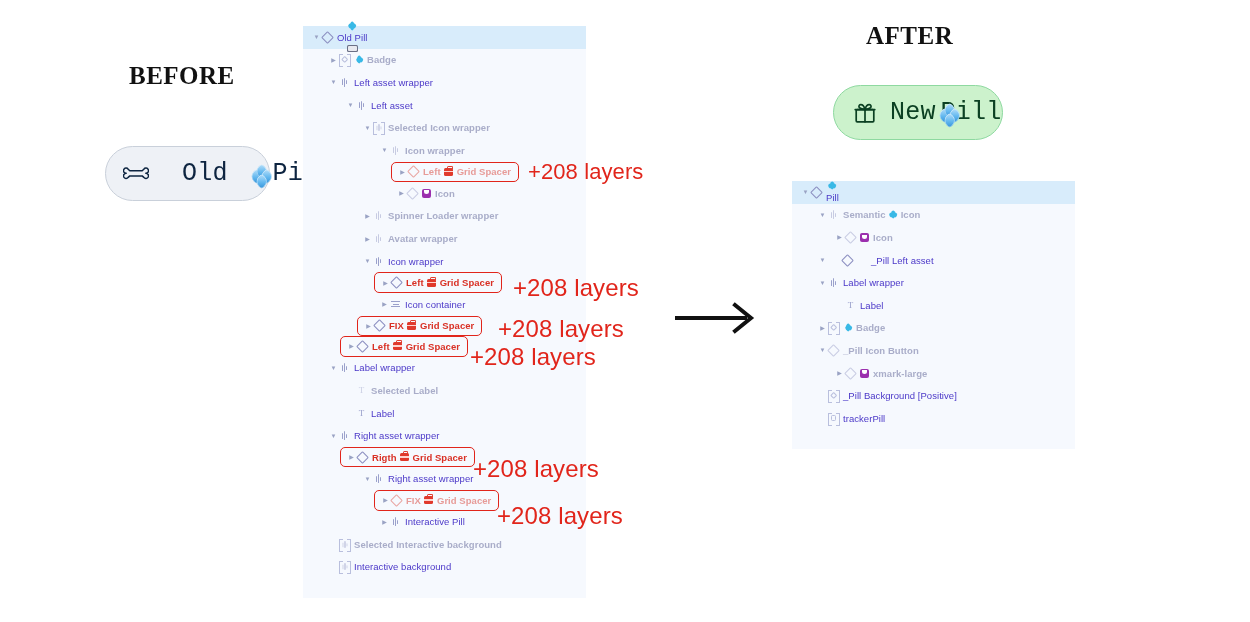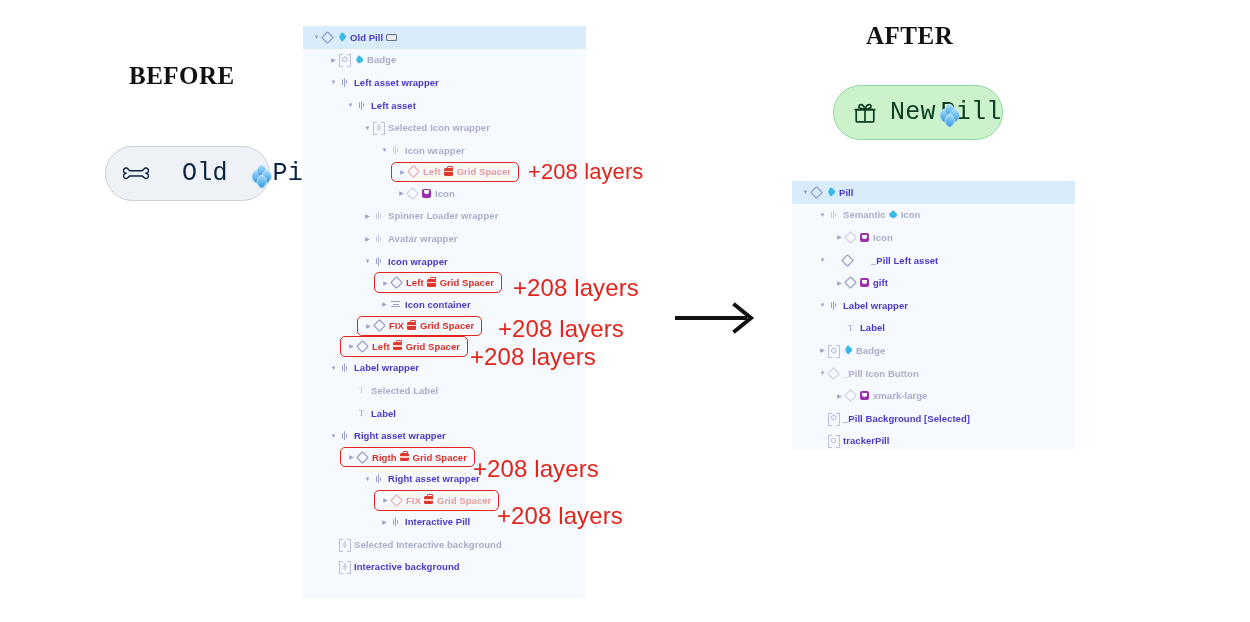"Old Pill" .c-strong { flex-direction: none -> column; font-weight: bold -> normal }
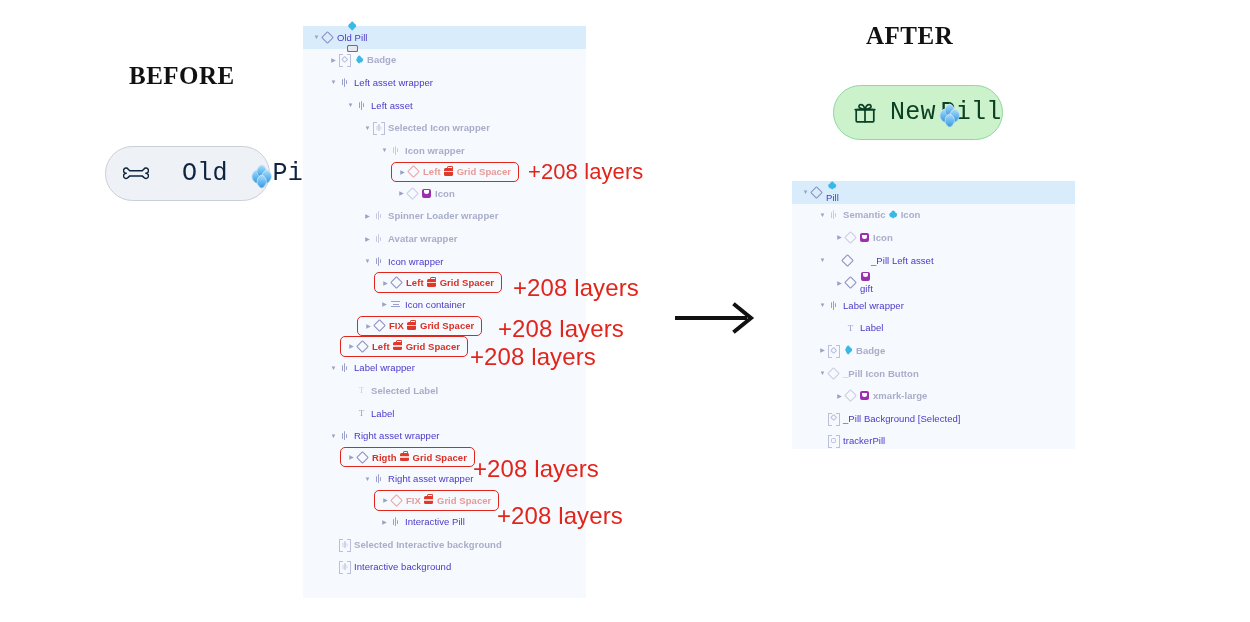"gift" div.row { html: <div> <span>▶</span> <span> <span></span> </span> <span> <span></span> <span>gift</span> </span> </div> -> none }
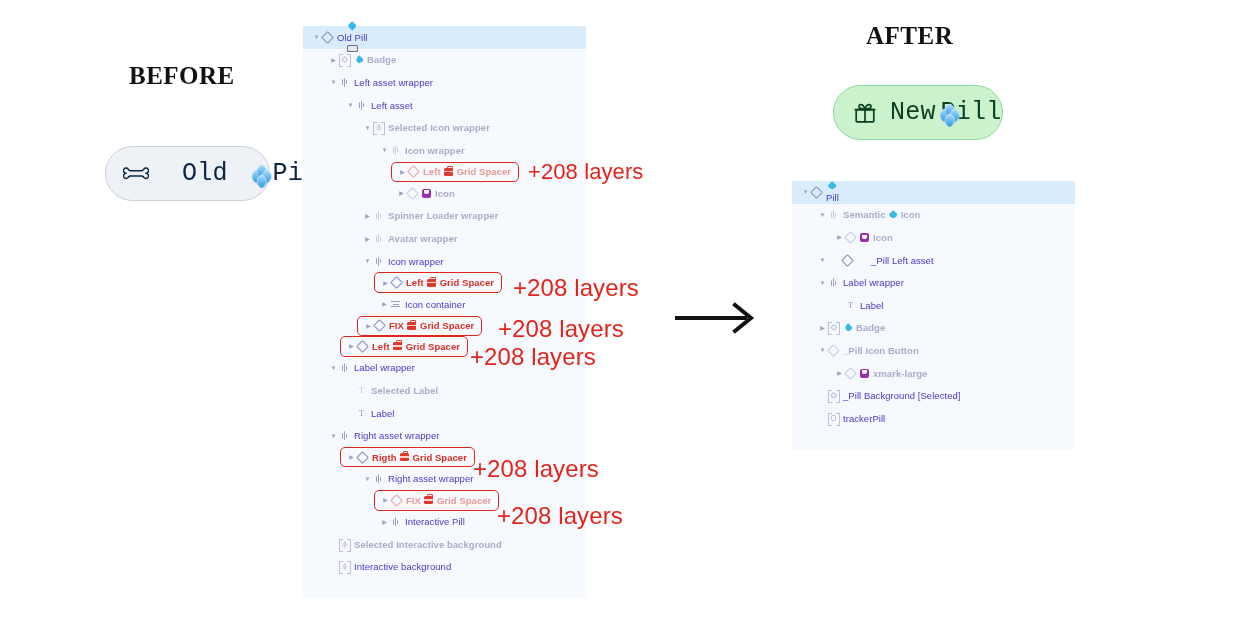"_Pill Background [Selected]" span { text: Selected -> Positive }
